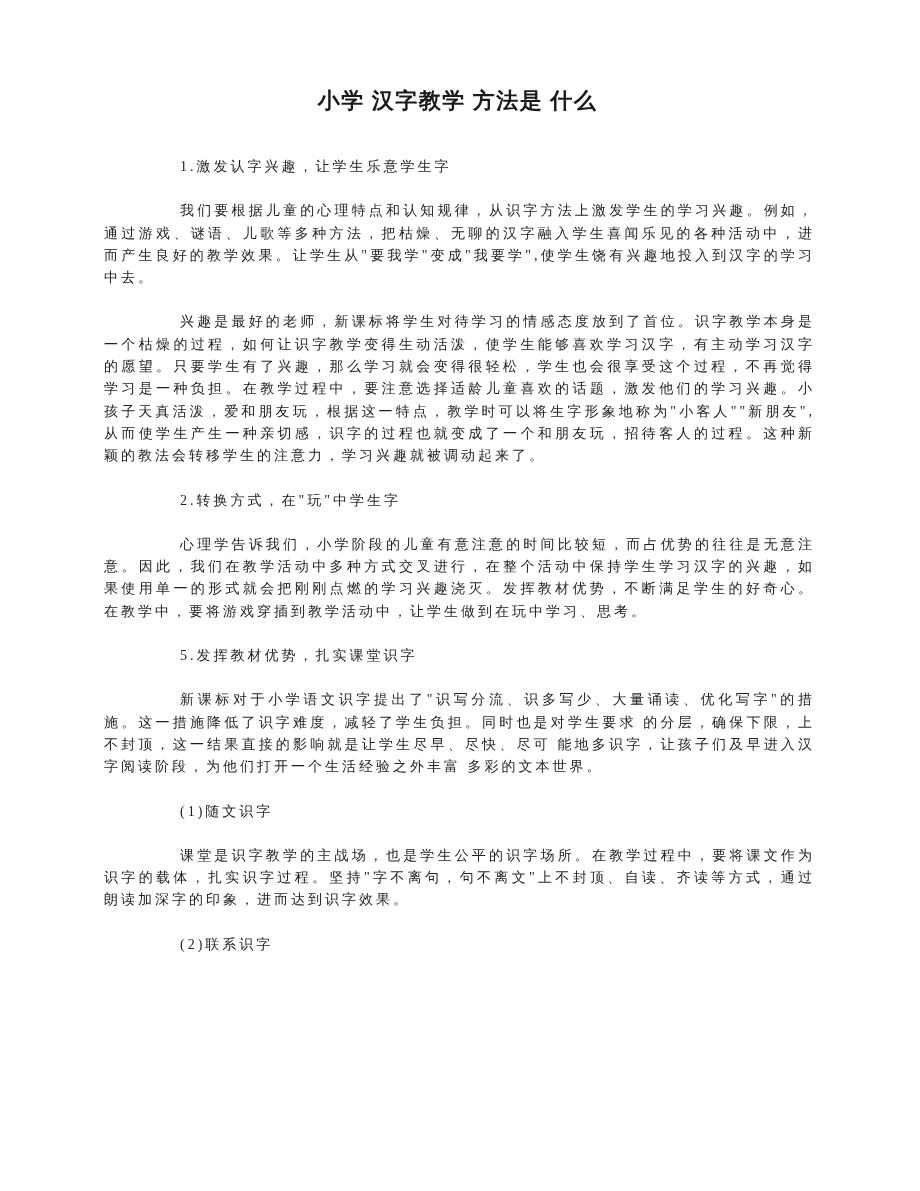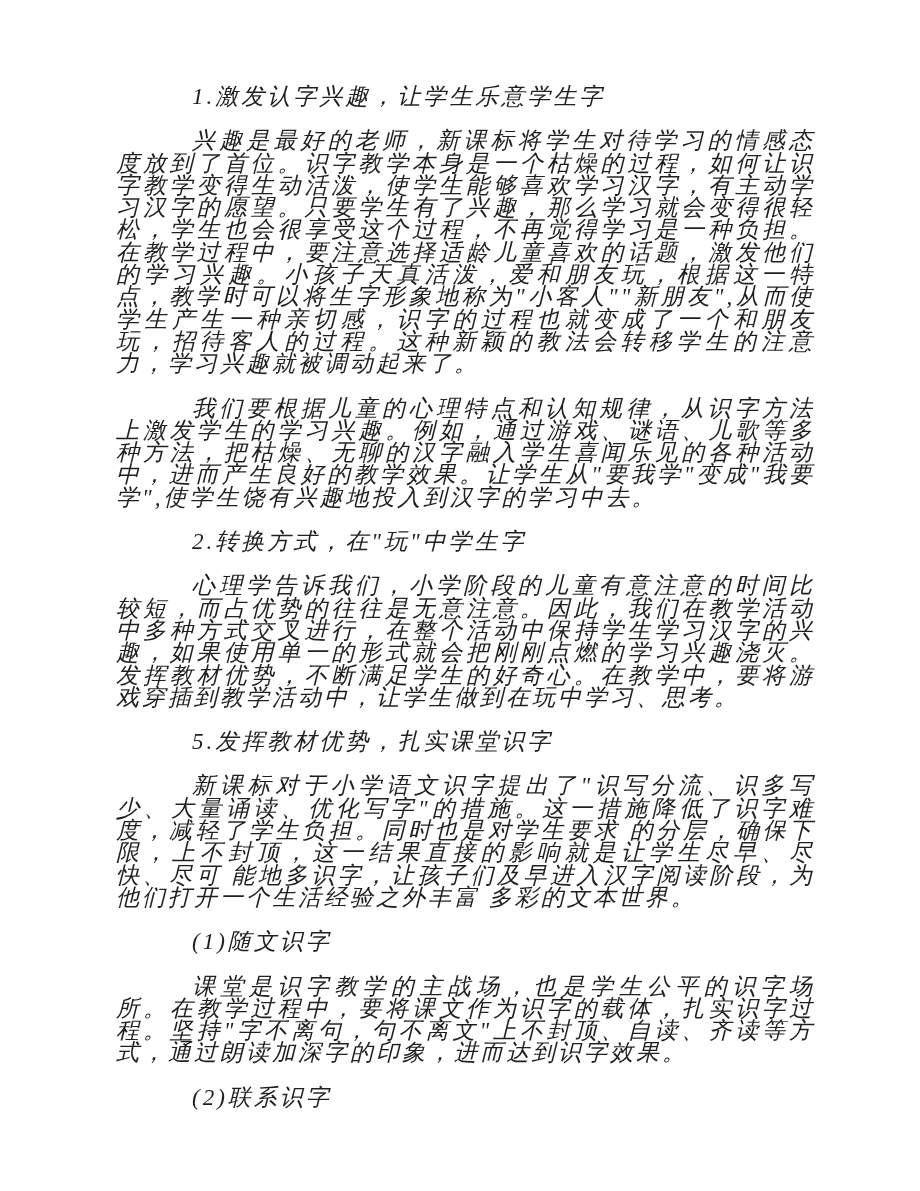"小学 汉字教学 方法是 什么" h1.doc-title { html: none -> <h1>小学 汉字教学 方法是 什么</h1> }
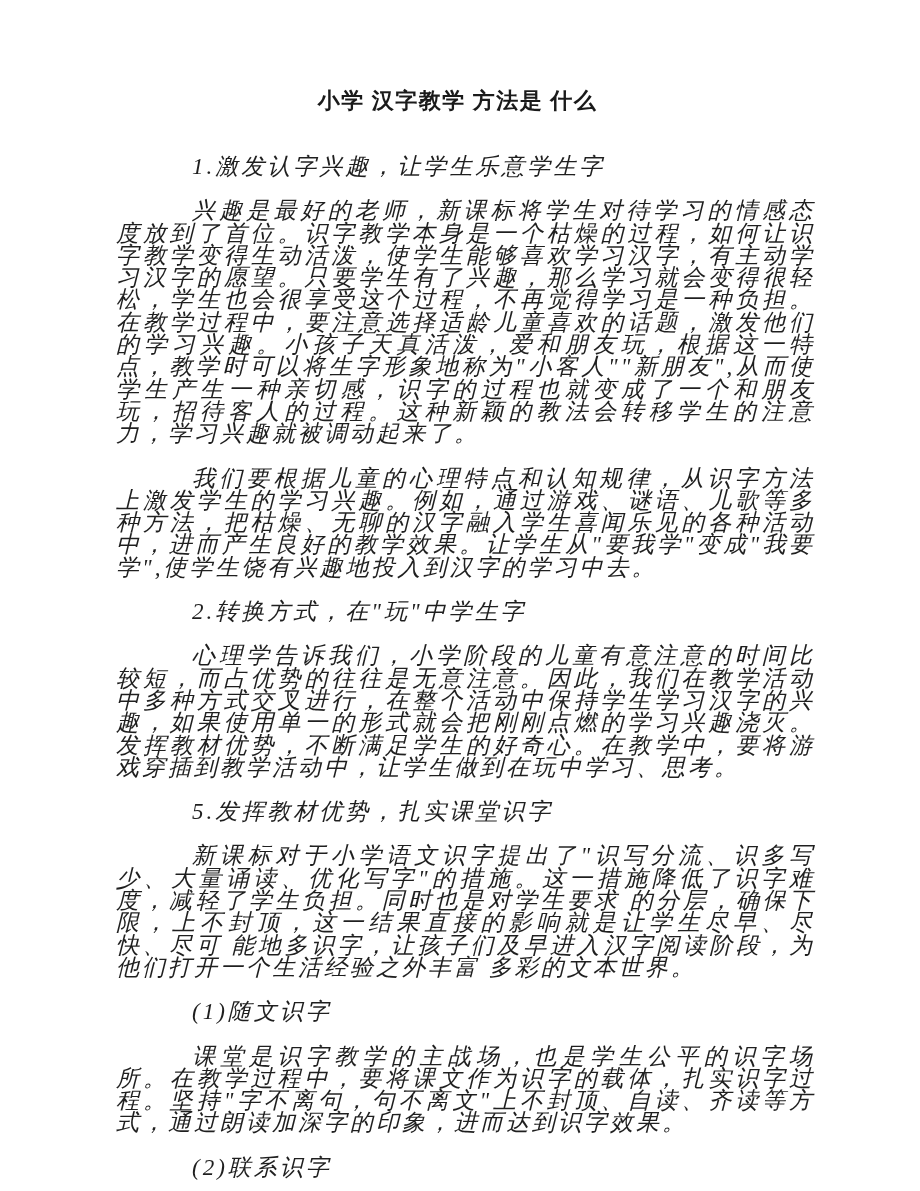"1.激发认字兴趣，让学生乐意学生字" .block { font-size: 23px -> 14px; font-style: italic -> none; margin: 0 0 22px 16px -> 0 0 22px 4px }
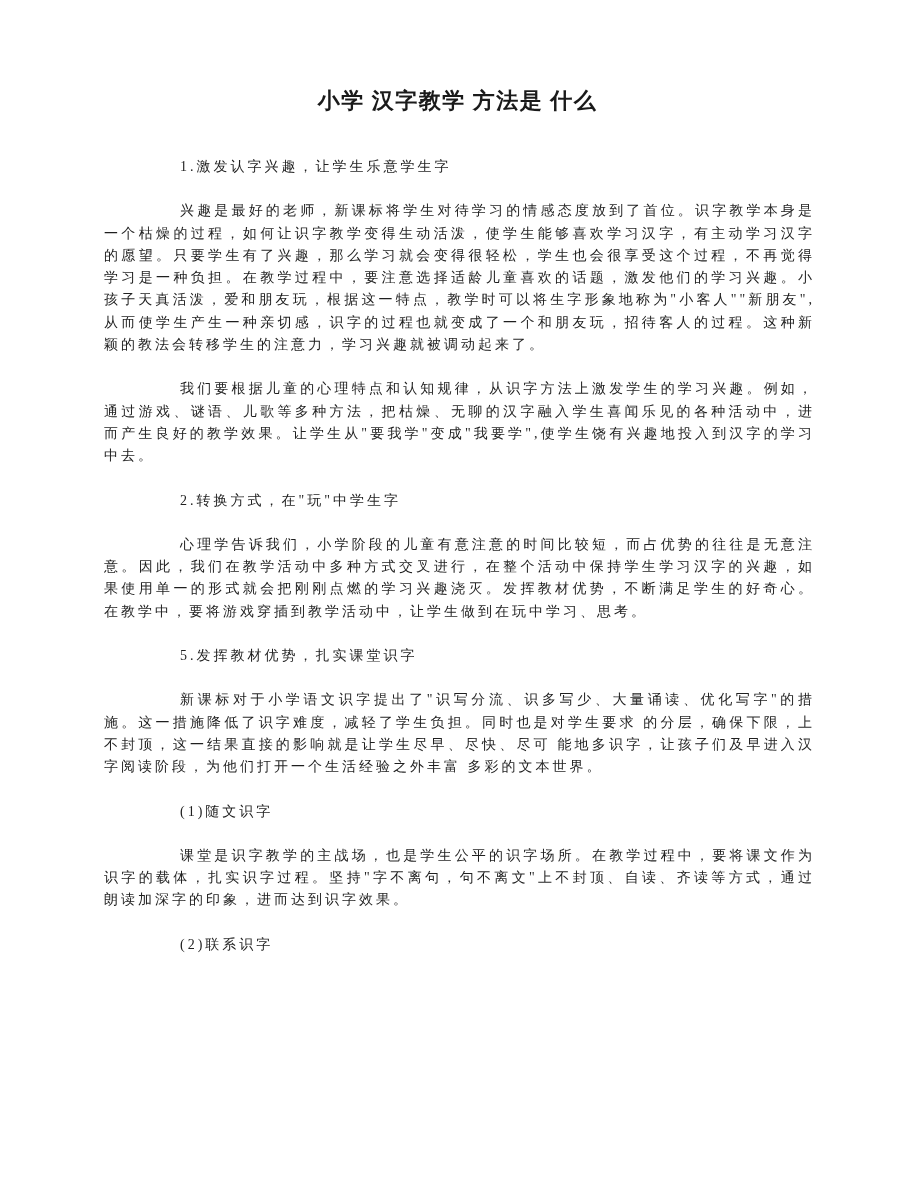"兴趣是最好的老师，新课标将学生对待学习的情感态度放到了首位。识字教学本身是一个枯" p.block { order: before "我们要根据儿童的心理特点和认知规律，从识字方法上激发学生的学习兴趣。例如，通过游" -> after "我们要根据儿童的心理特点和认知规律，从识字方法上激发学生的学习兴趣。例如，通过游" }
